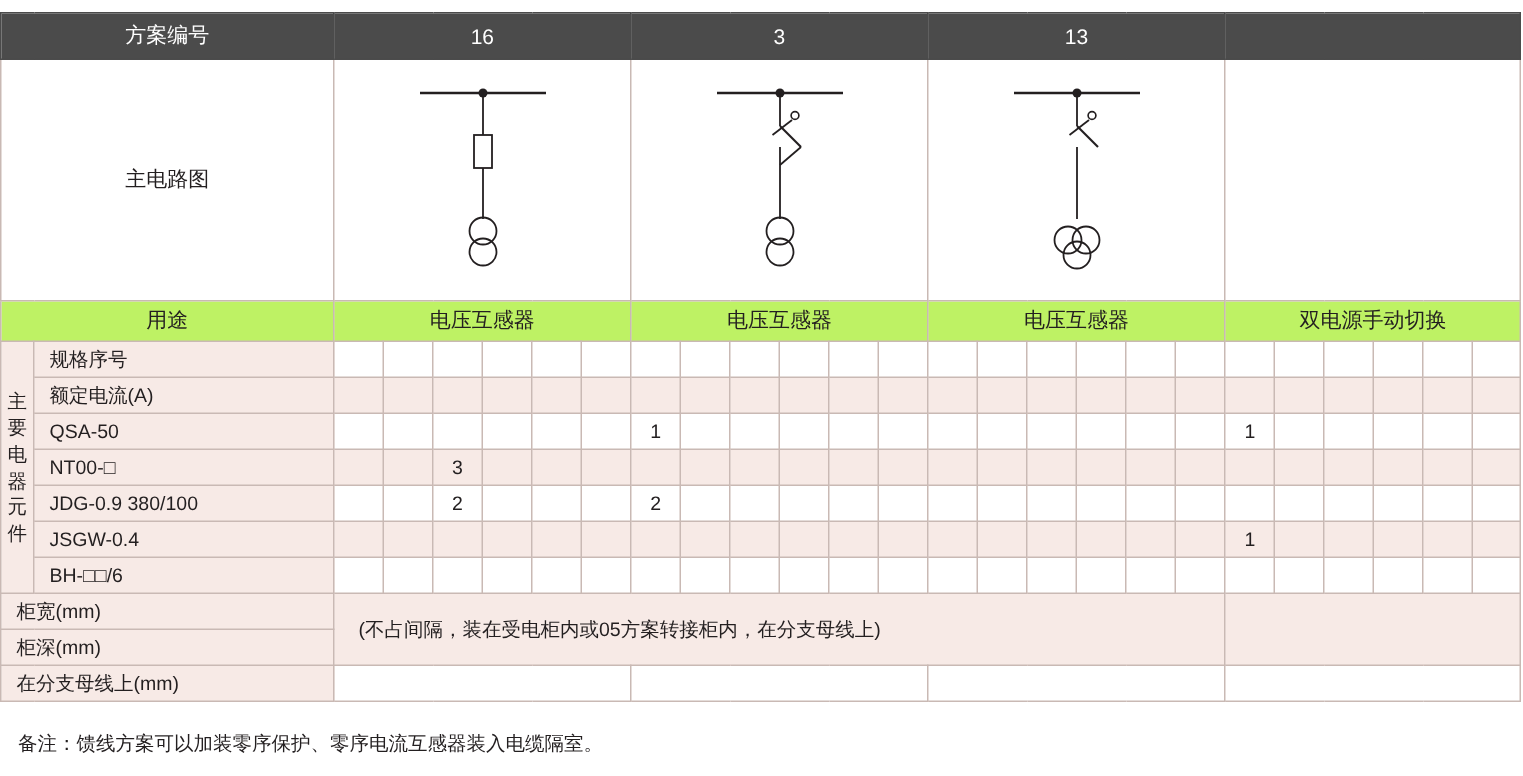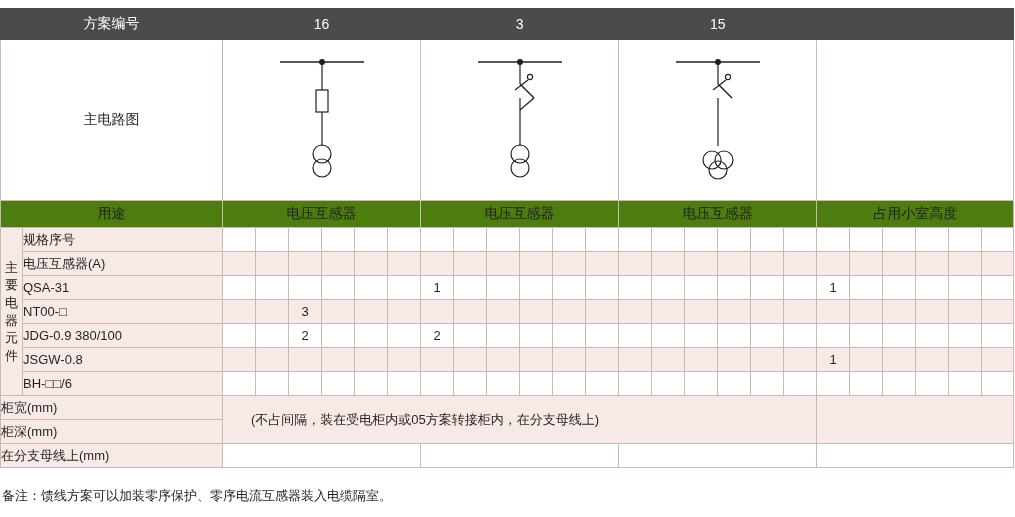"15" td.hdr { text: 15 -> 13 }
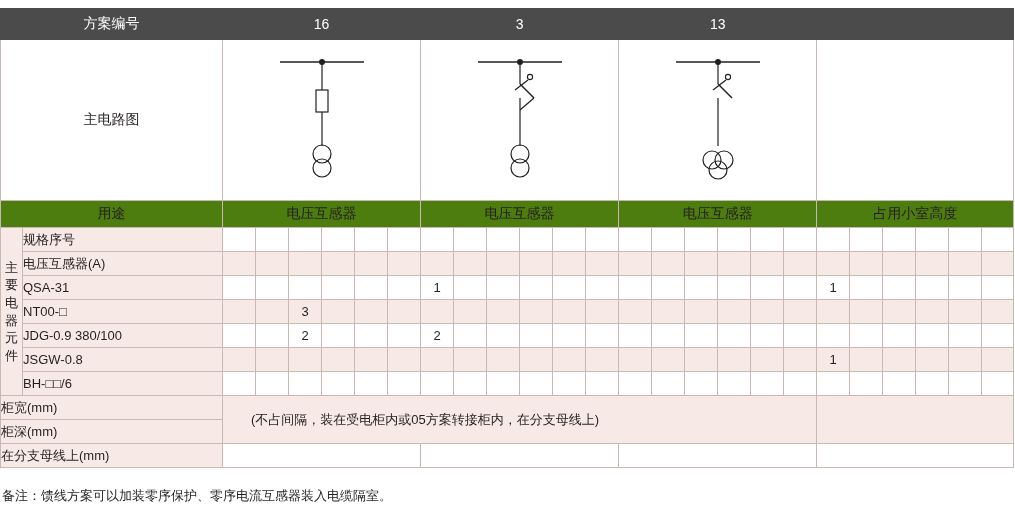"用途" .usage td { background: #4d7c0f -> #bef264 }
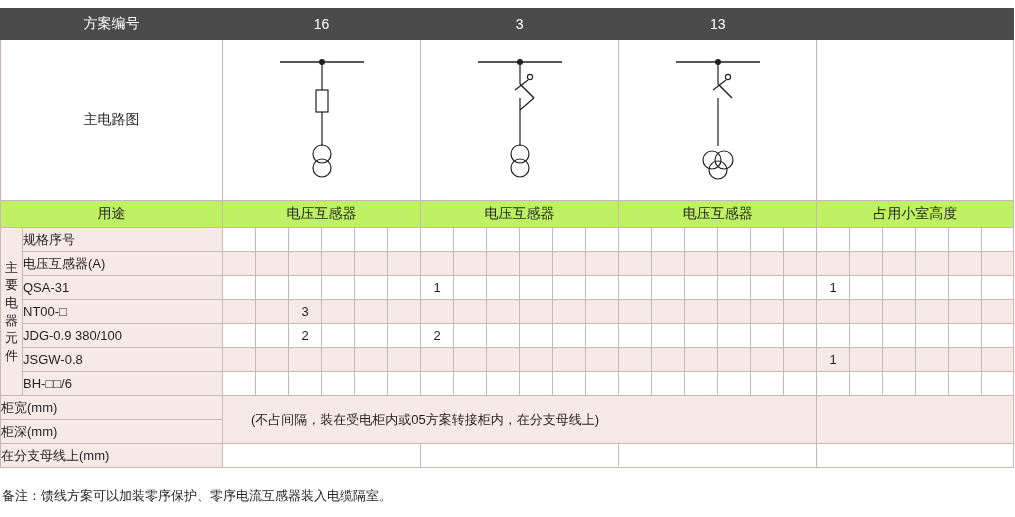"占用小室高度" td { text: 占用小室高度 -> 双电源手动切换 }
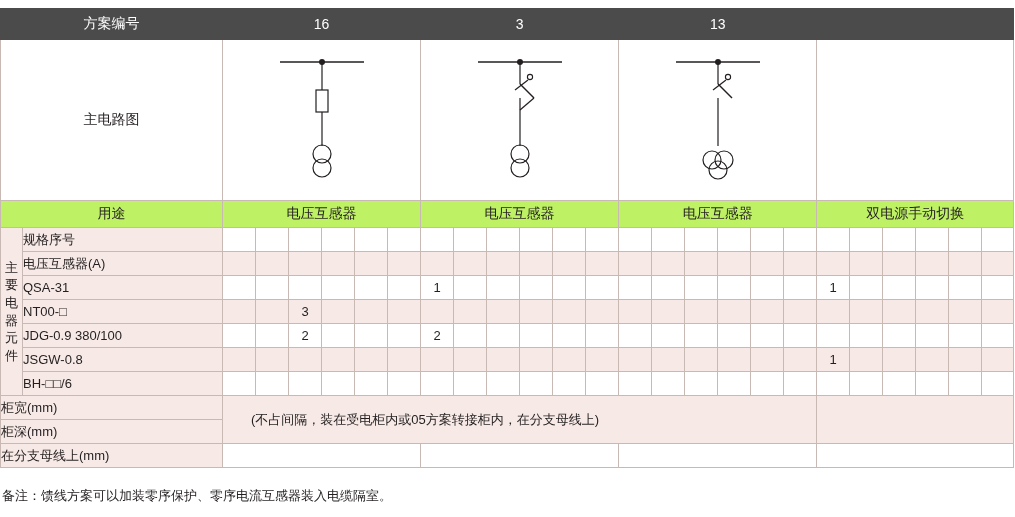"规格序号" .rowlabel { padding-left: none -> 10px }
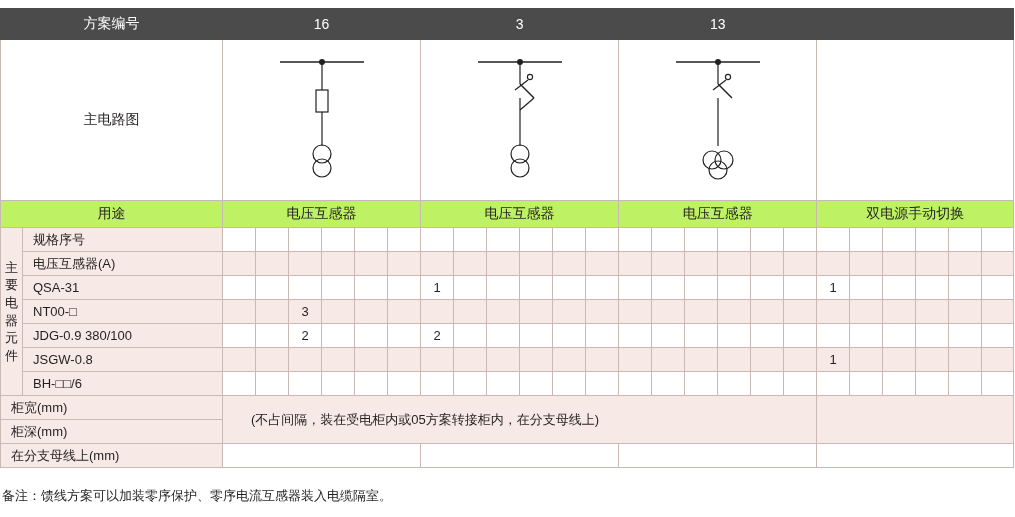"电压互感器(A)" td.rowlabel { text: 电压互感器 -> 额定电流 }
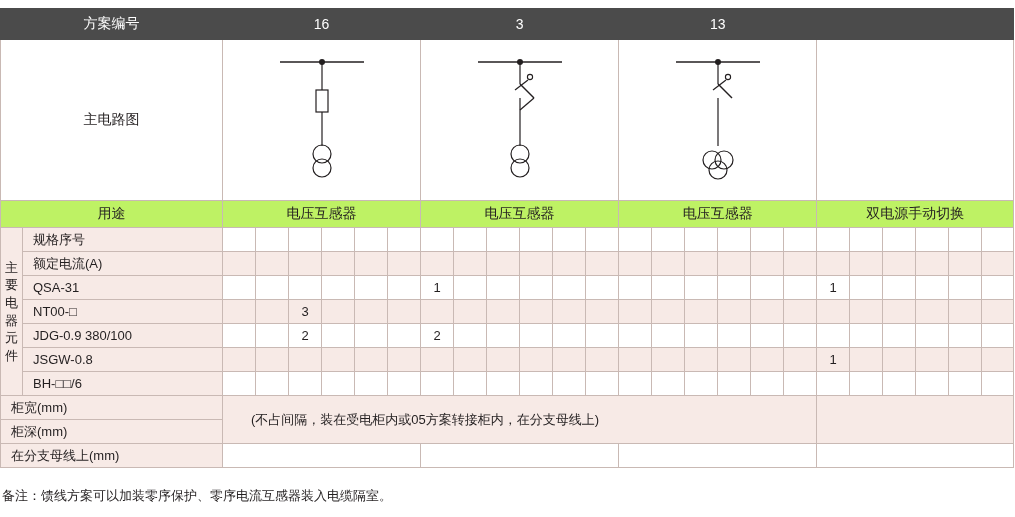"QSA-31" td.rowlabel { text: QSA-31 -> QSA-50 }
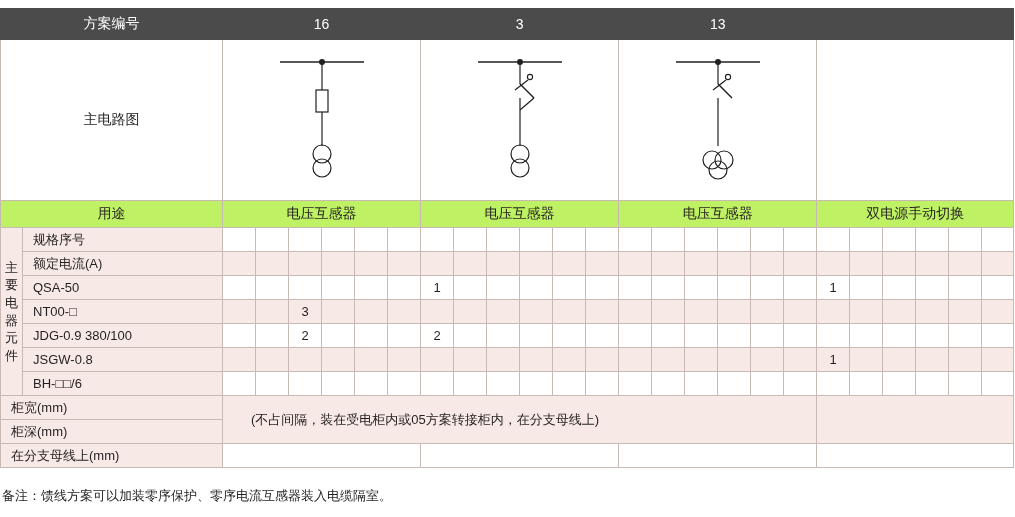"JSGW-0.8" td.rowlabel { text: JSGW-0.8 -> JSGW-0.4 }
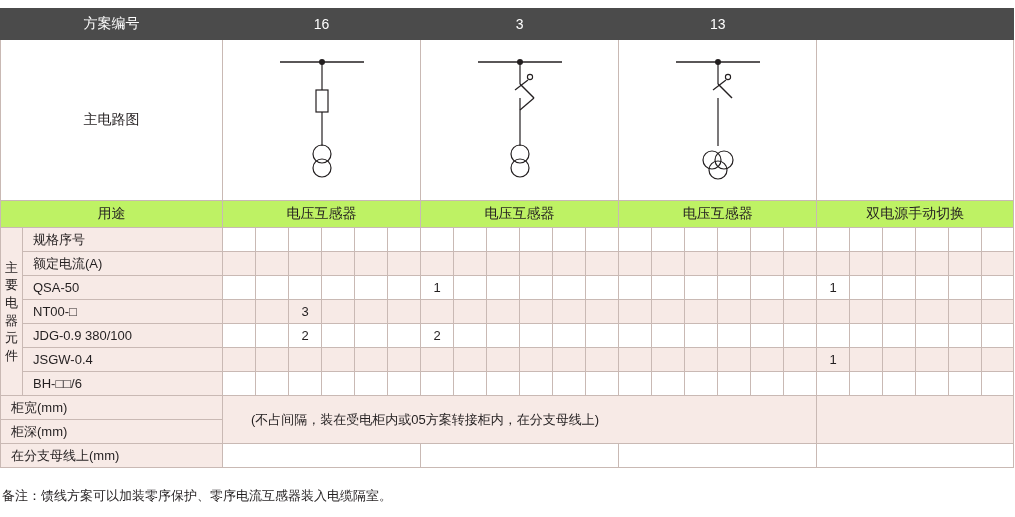"(不占间隔，装在受电柜内或05方案转接柜内，在分支母线上)" .span-note { padding-left: 28px -> 16px }
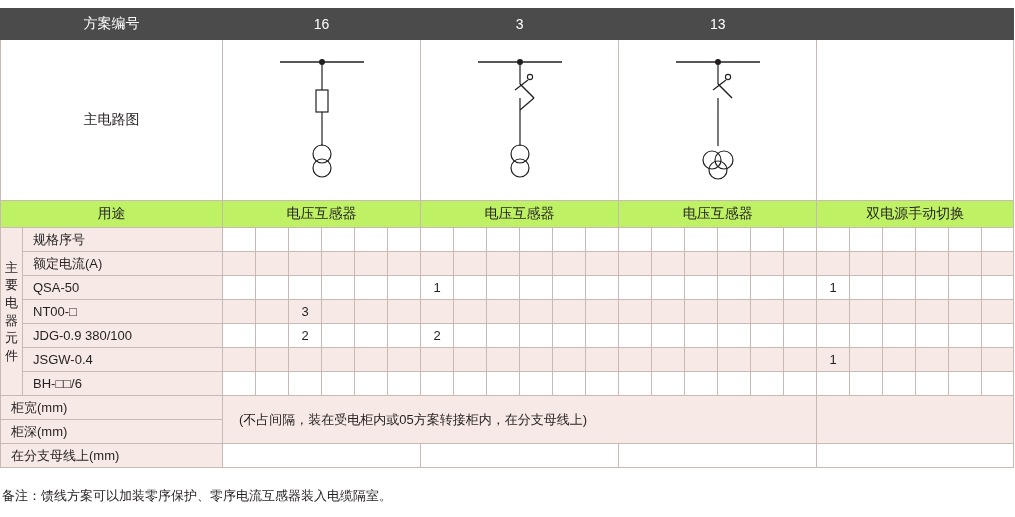"备注：馈线方案可以加装零序保护、零序电流互感器装入电缆隔室。" .note { left: 2px -> 12px }
